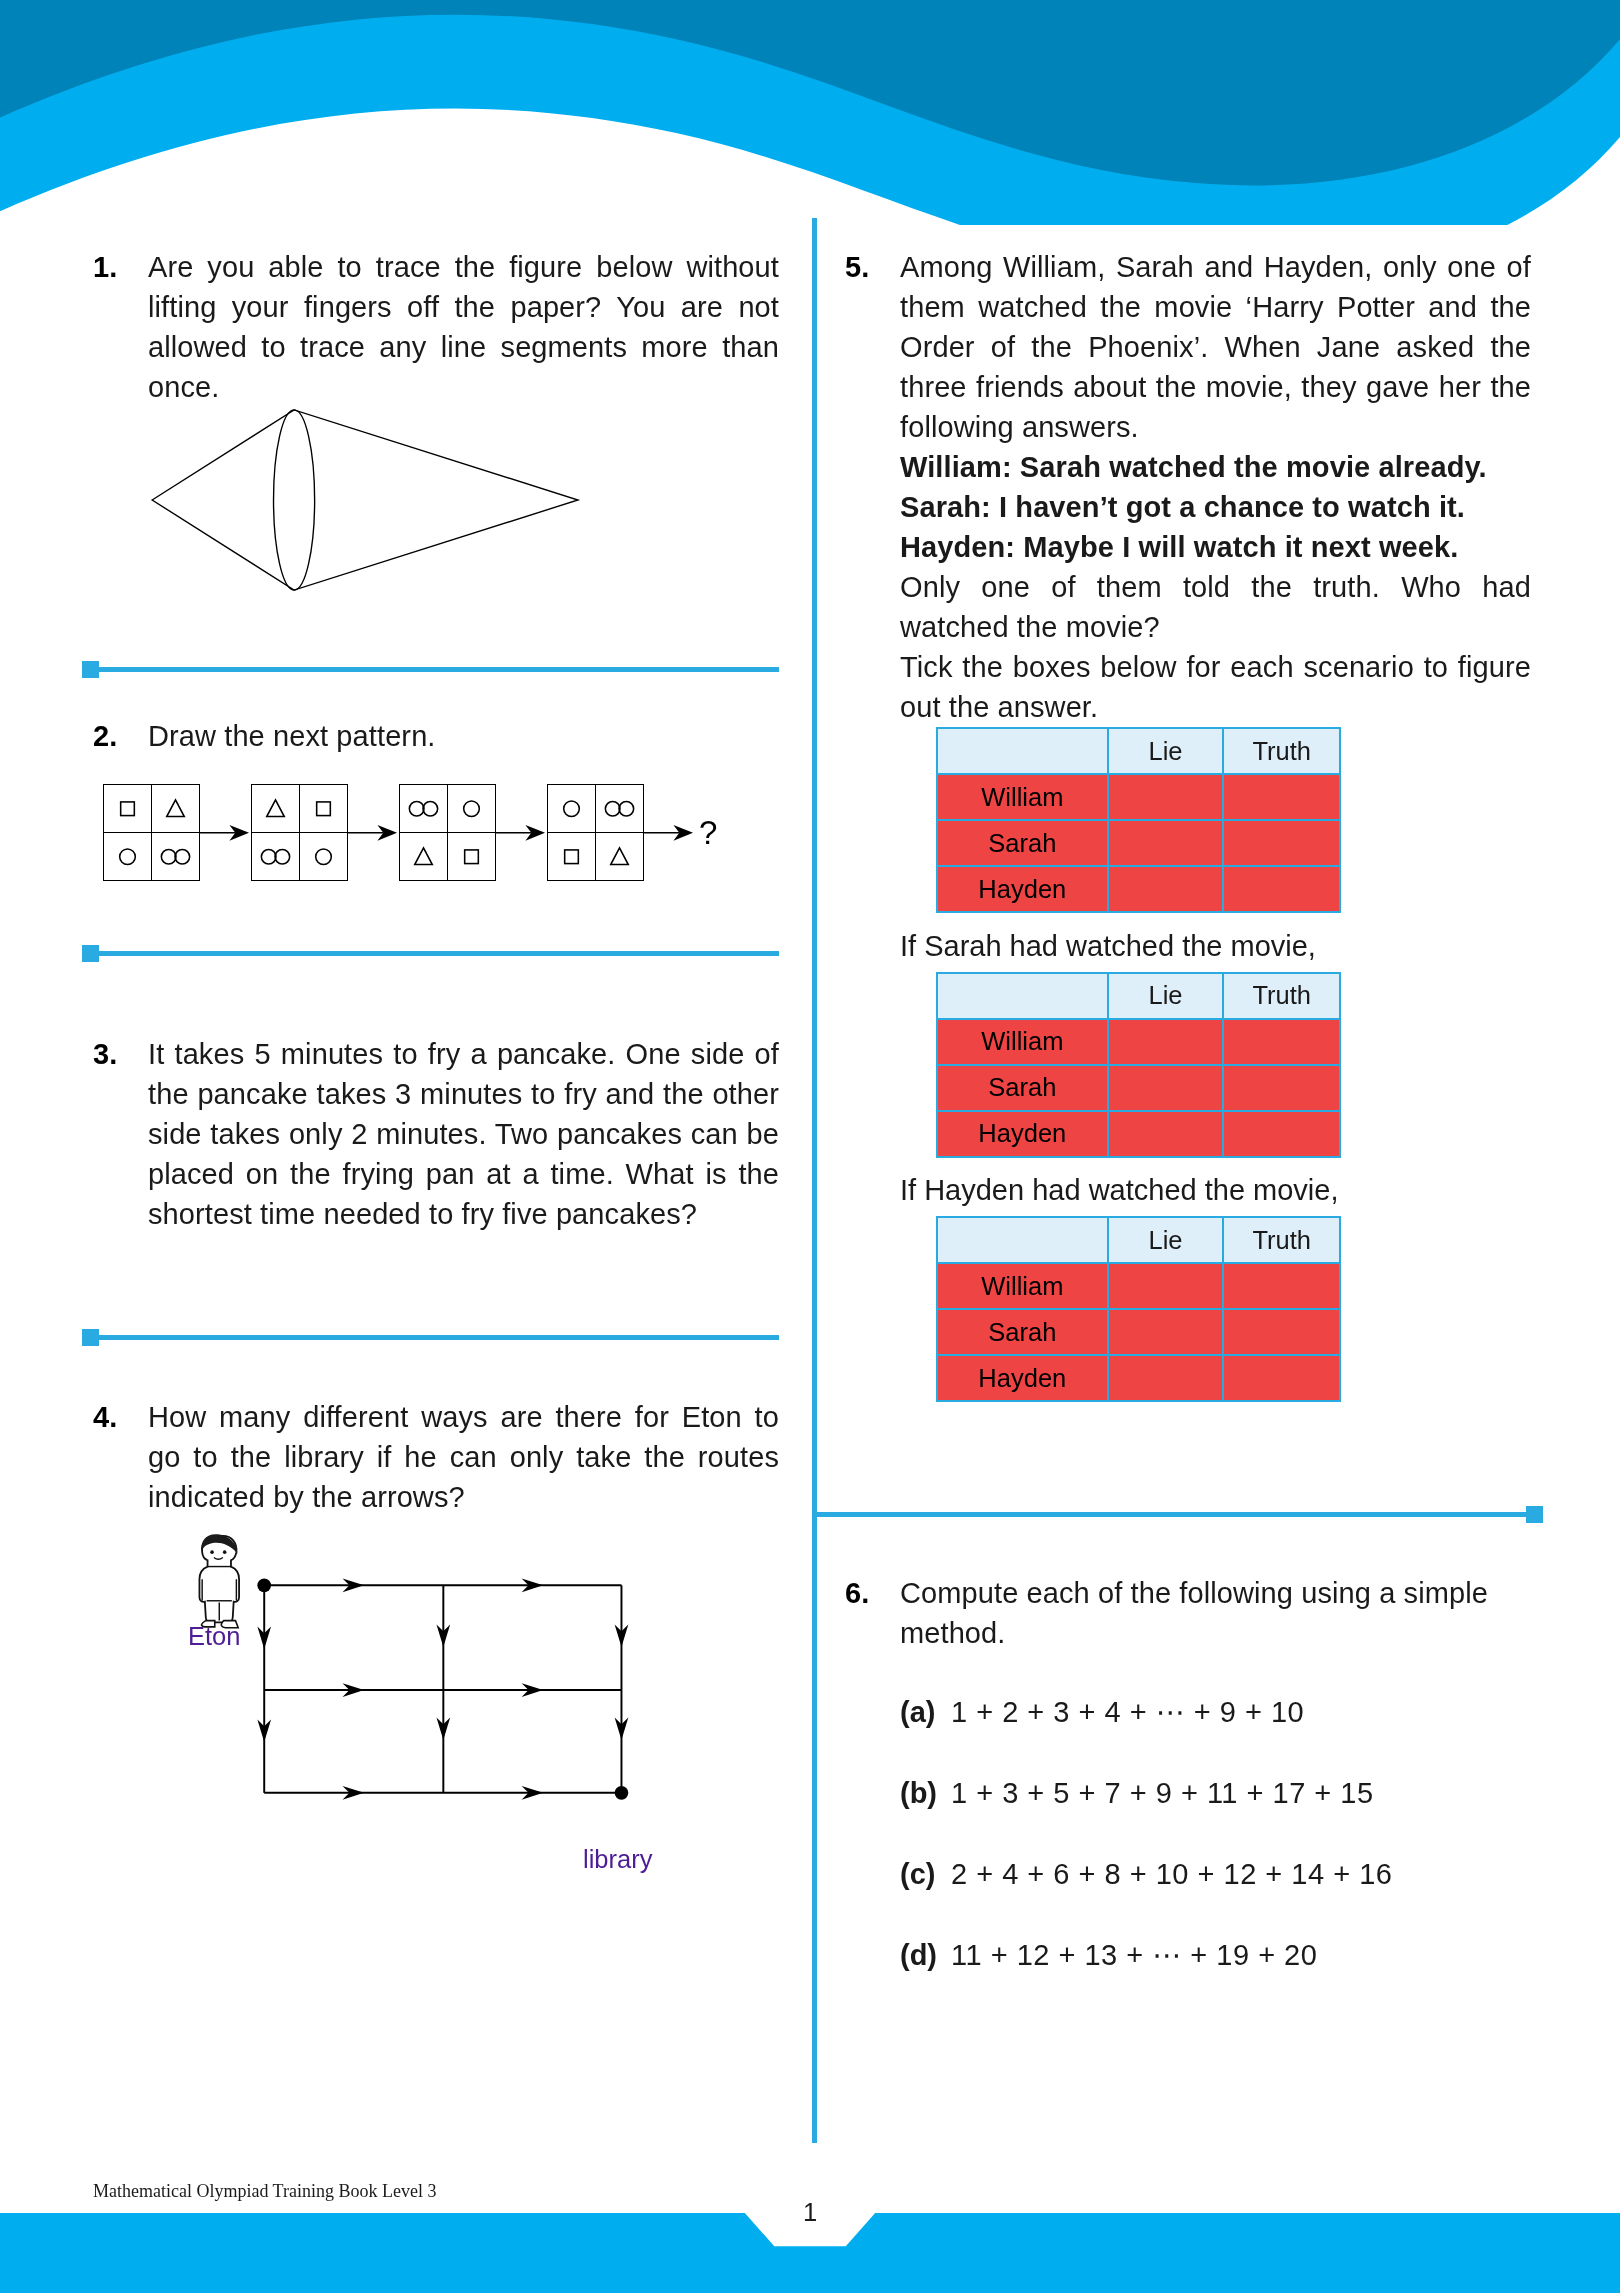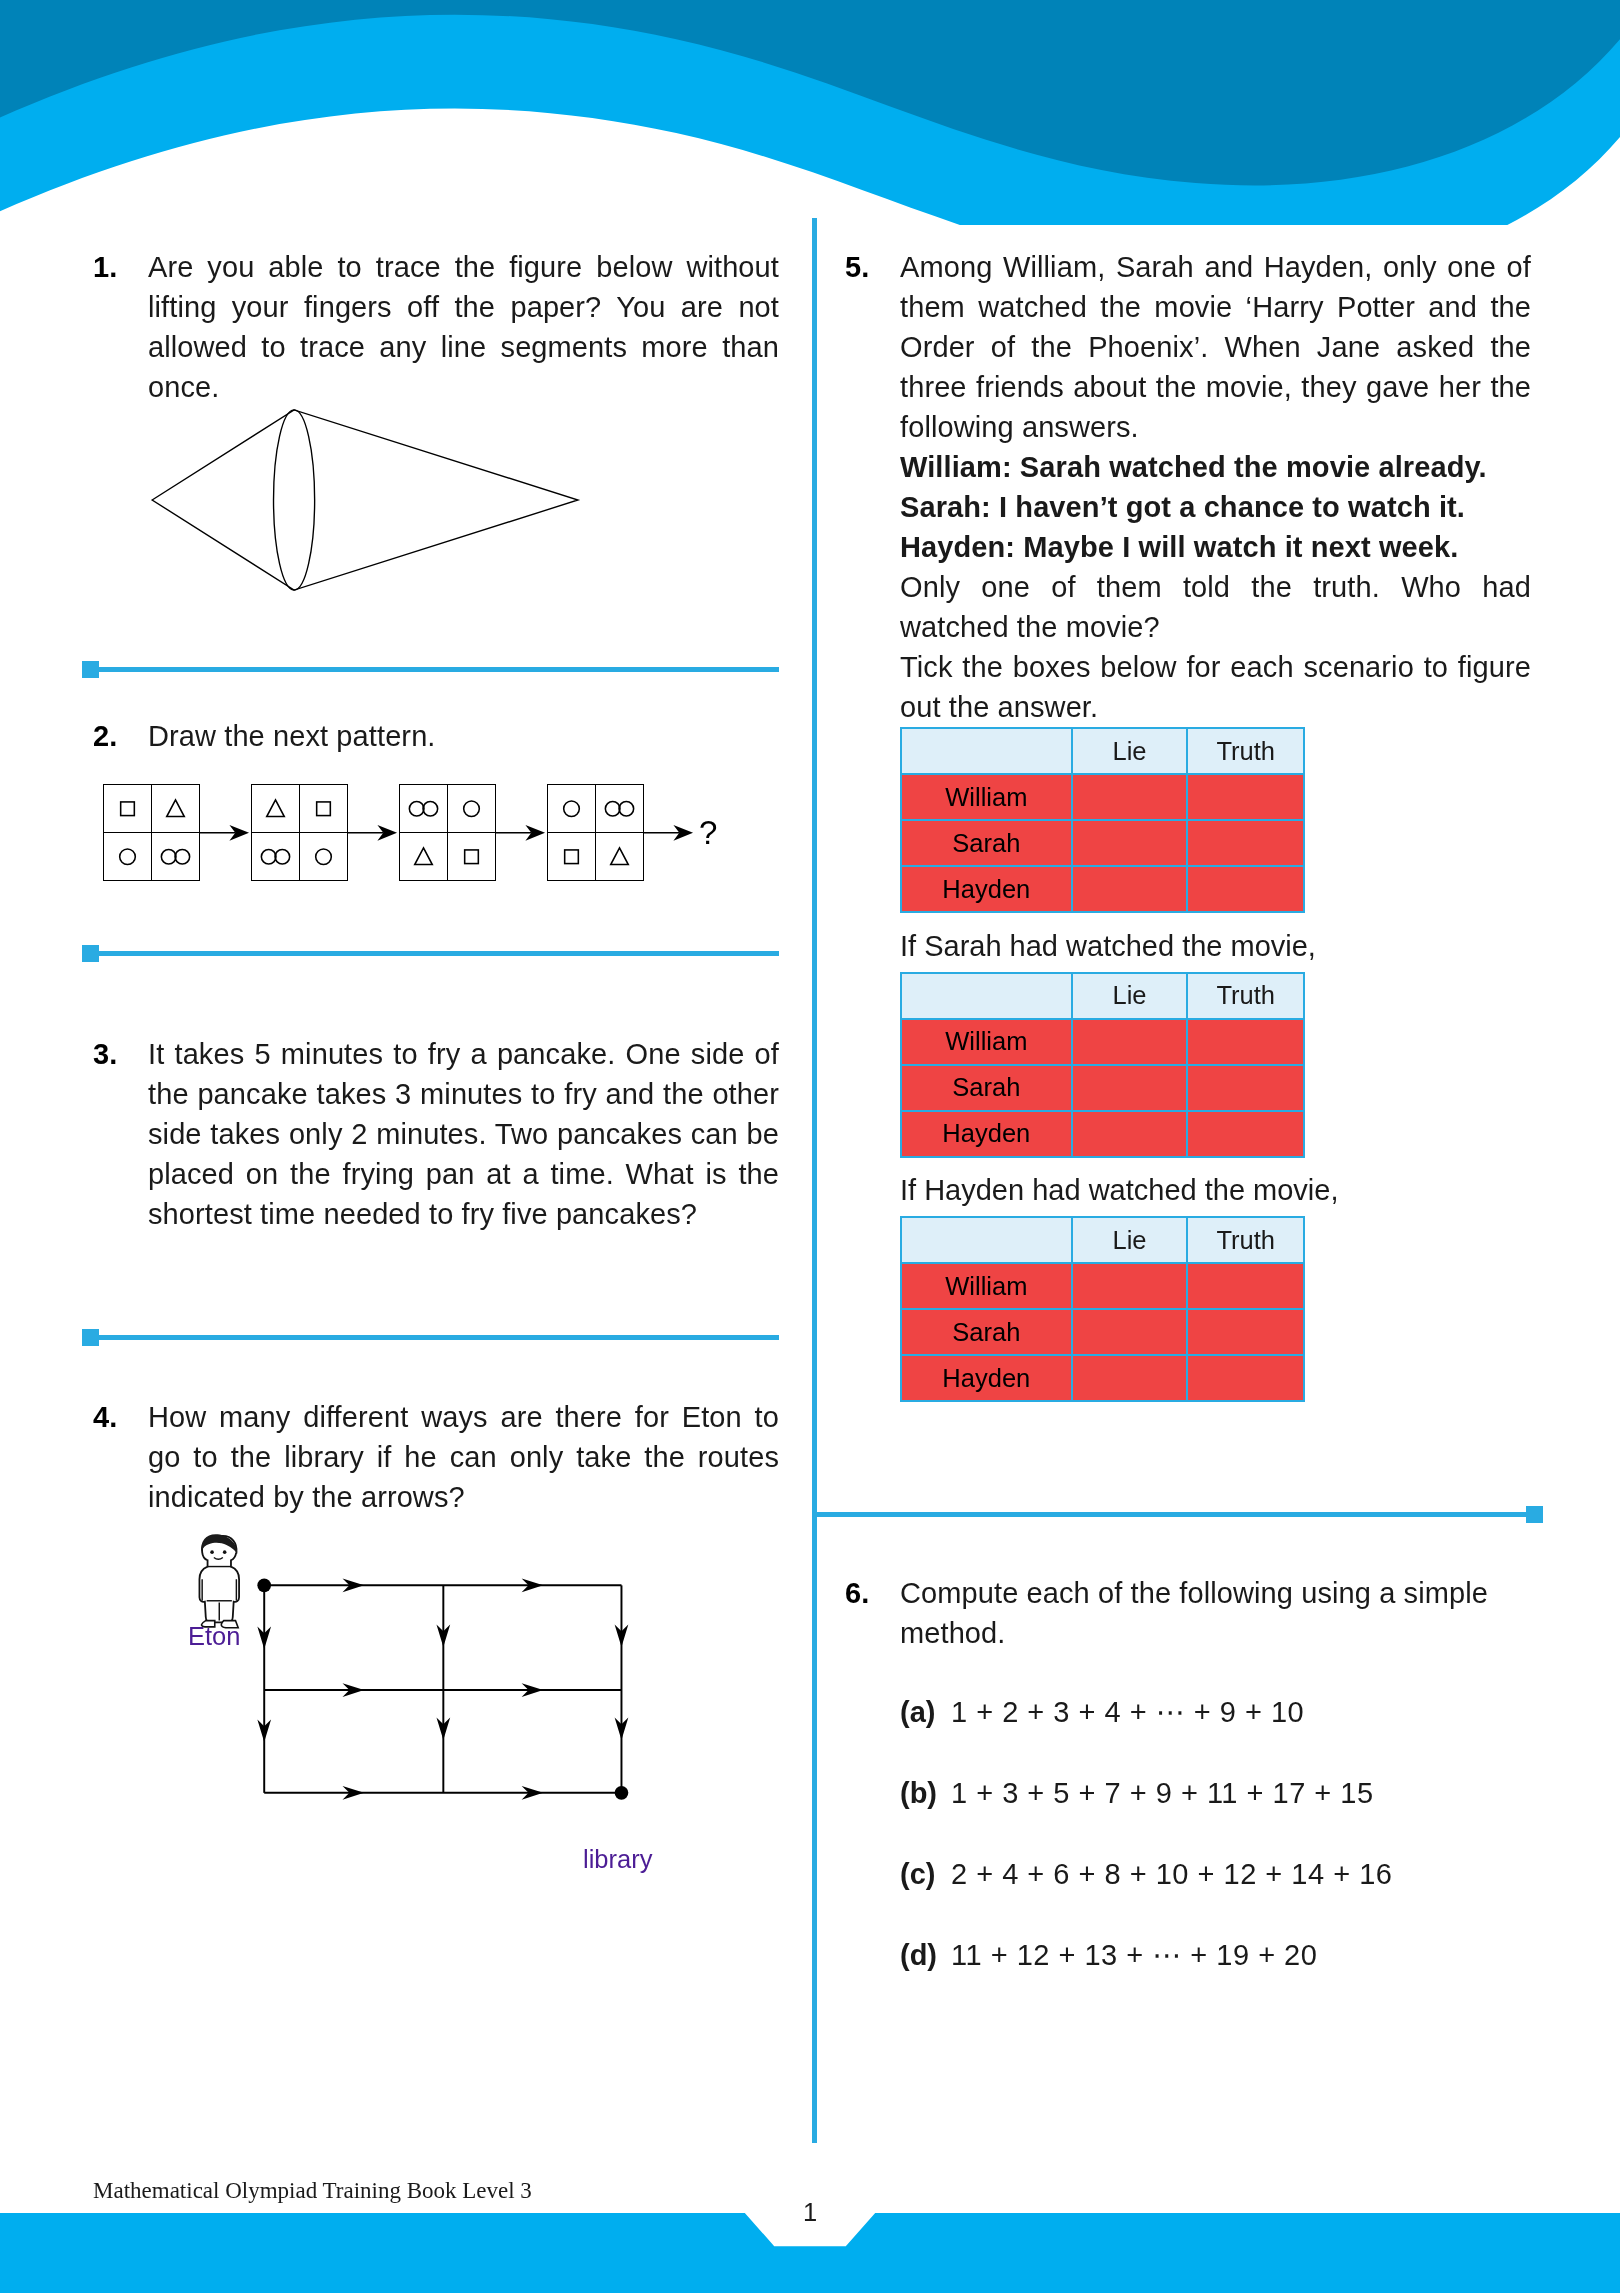"Lie" .tick-table { margin-left: none -> 36px }
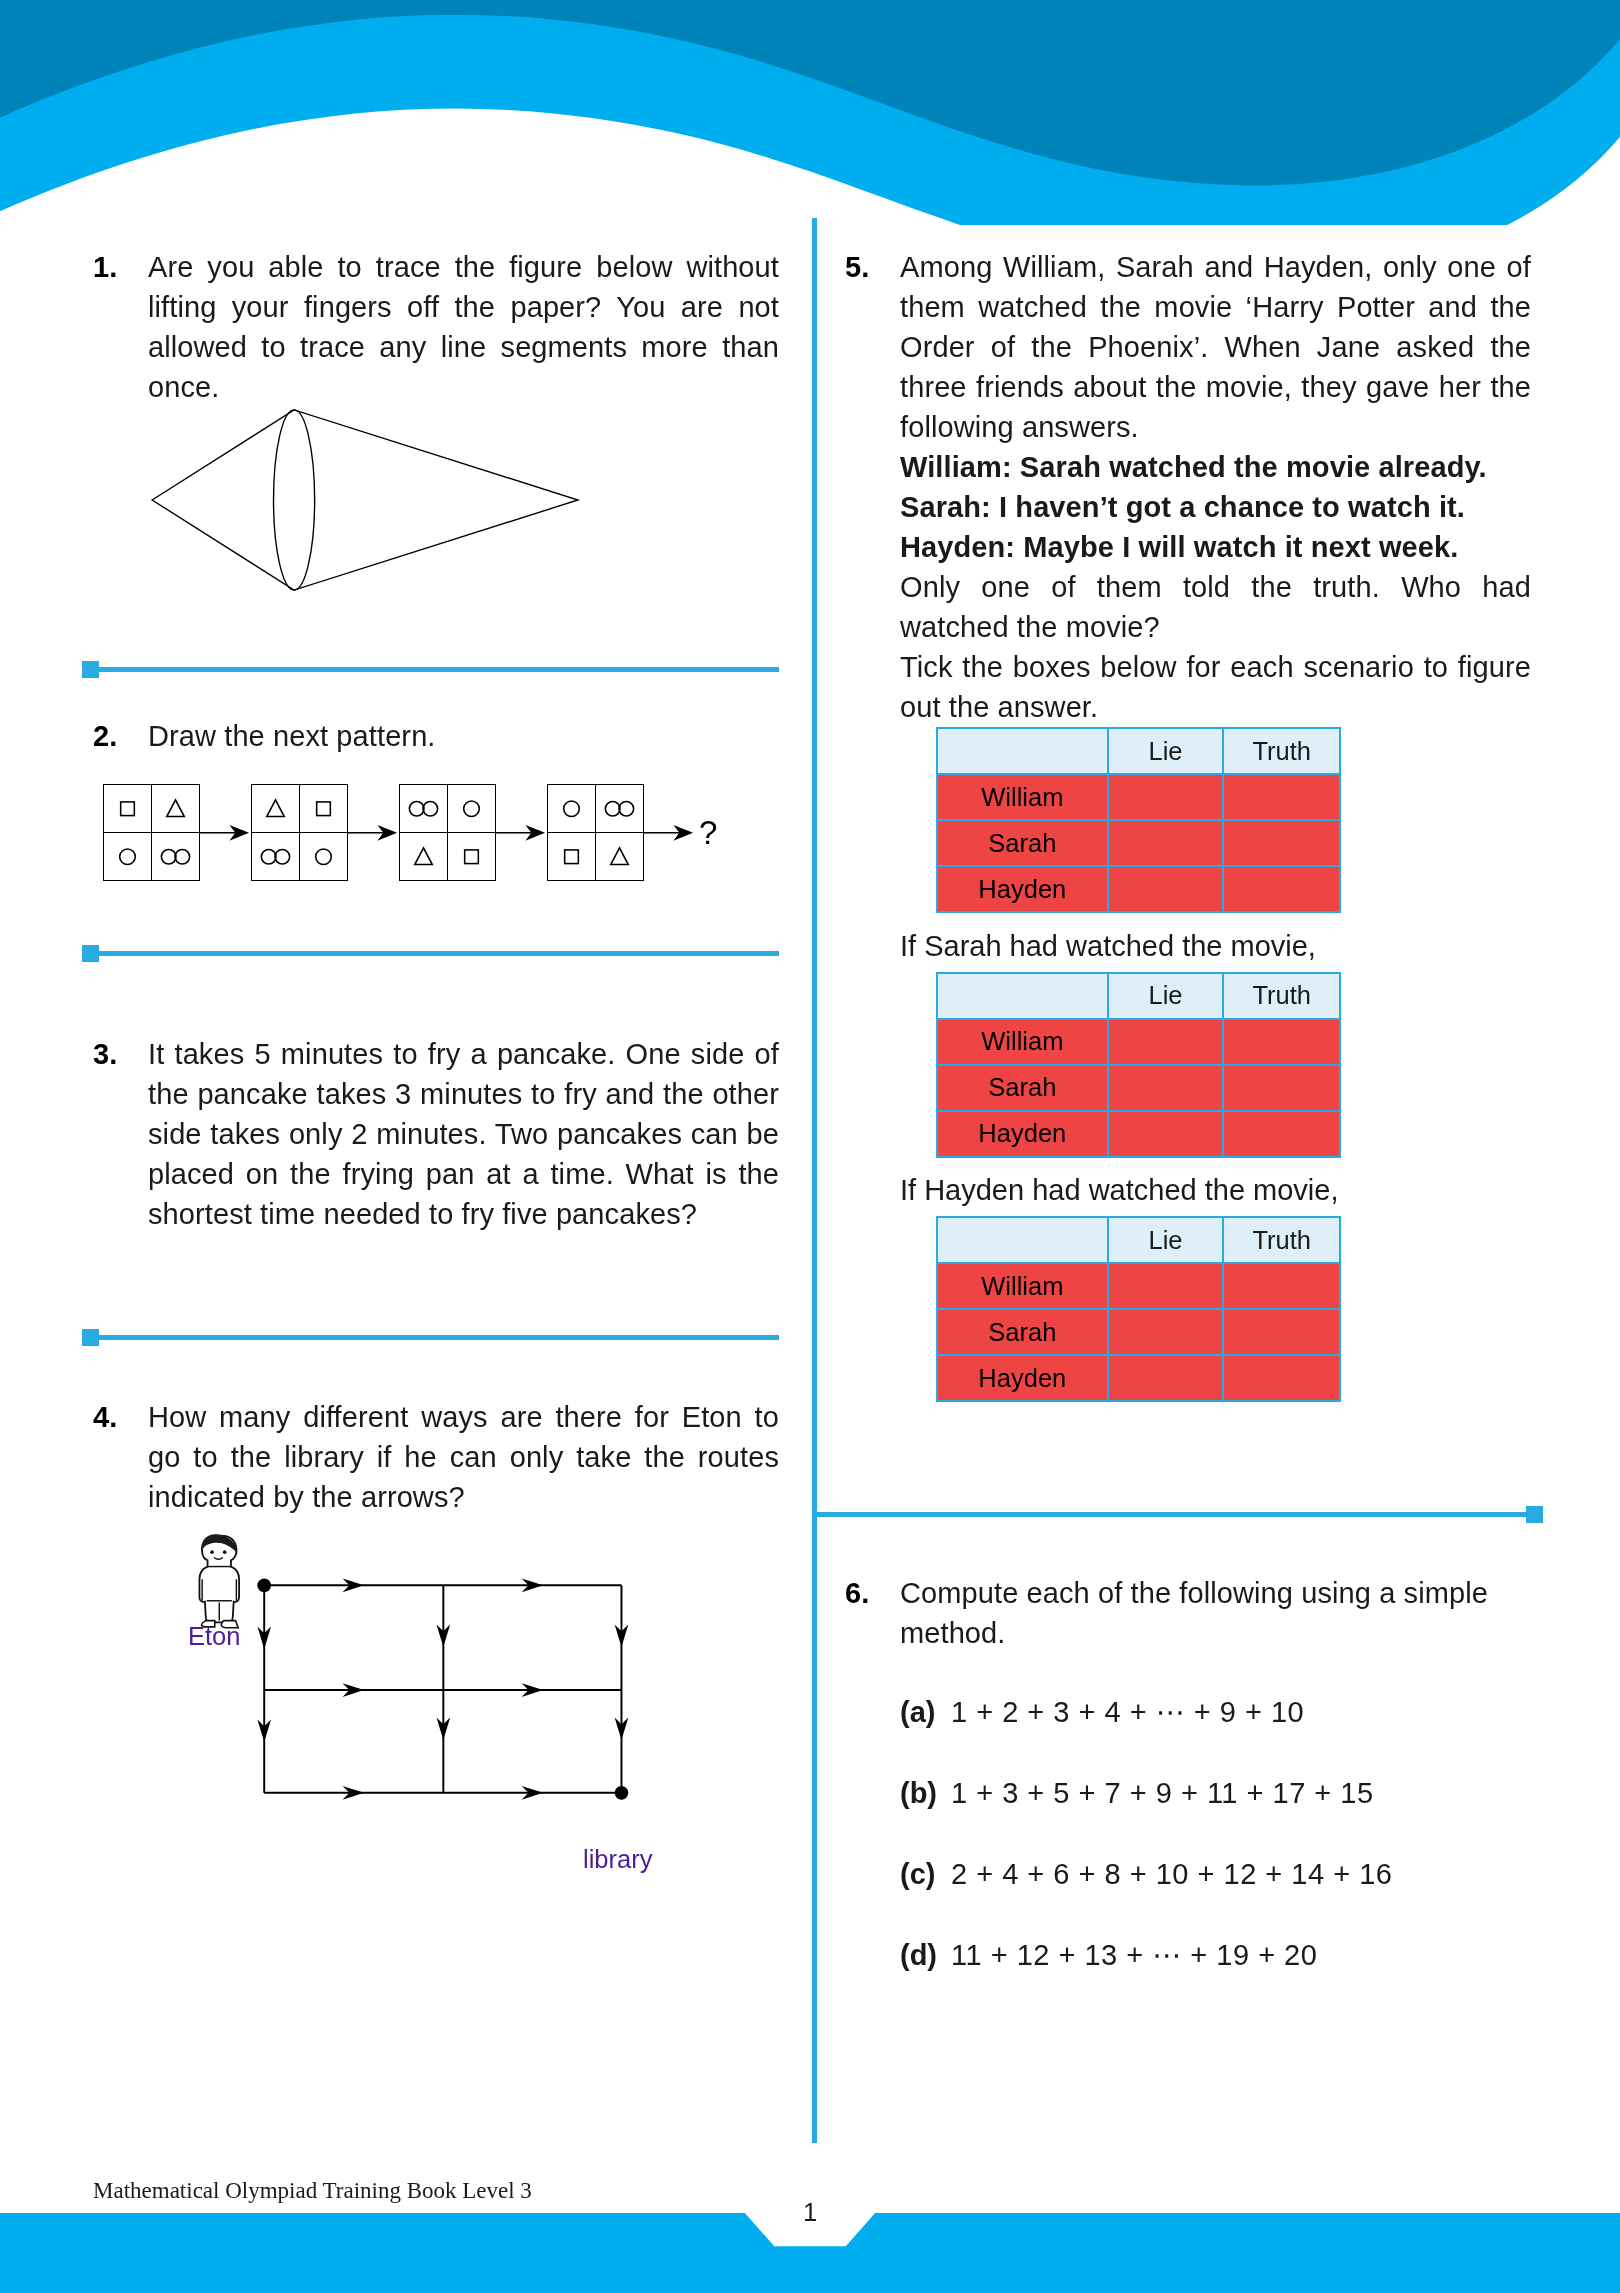"Mathematical Olympiad Training Book" .footer-credit { font-size: 23px -> 18px }
